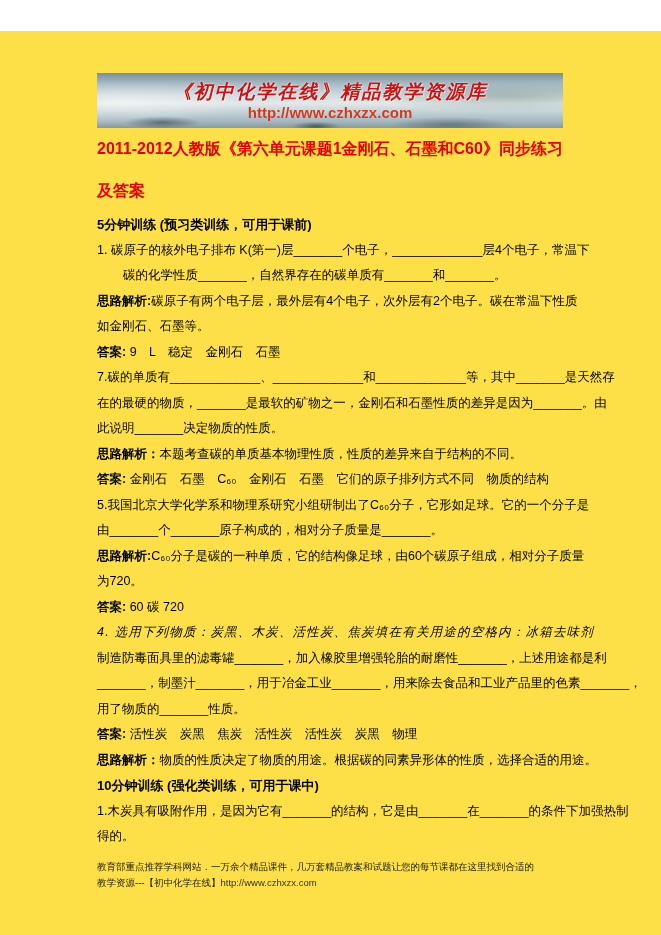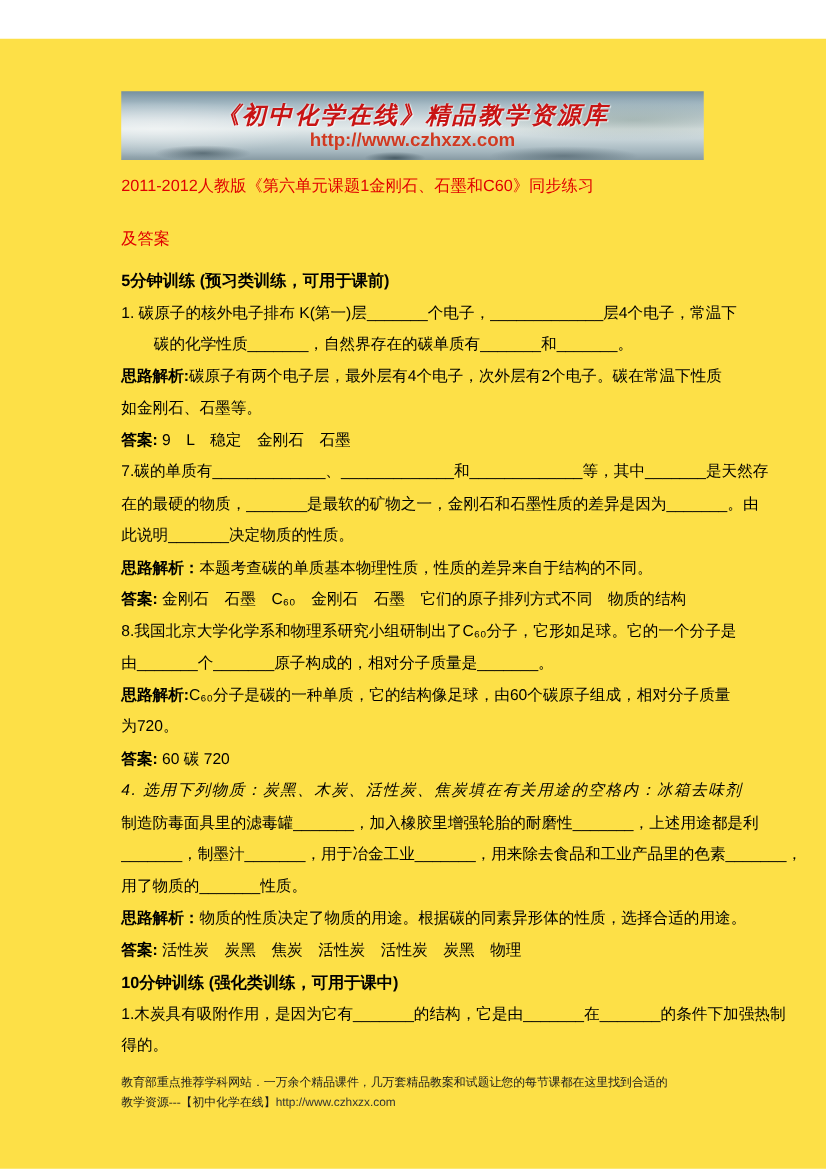"2011-2012人教版《第六单元课题1金刚石、石墨和C60》同步练习" .doc-title { font-size: 13px -> 16px; font-weight: normal -> bold }
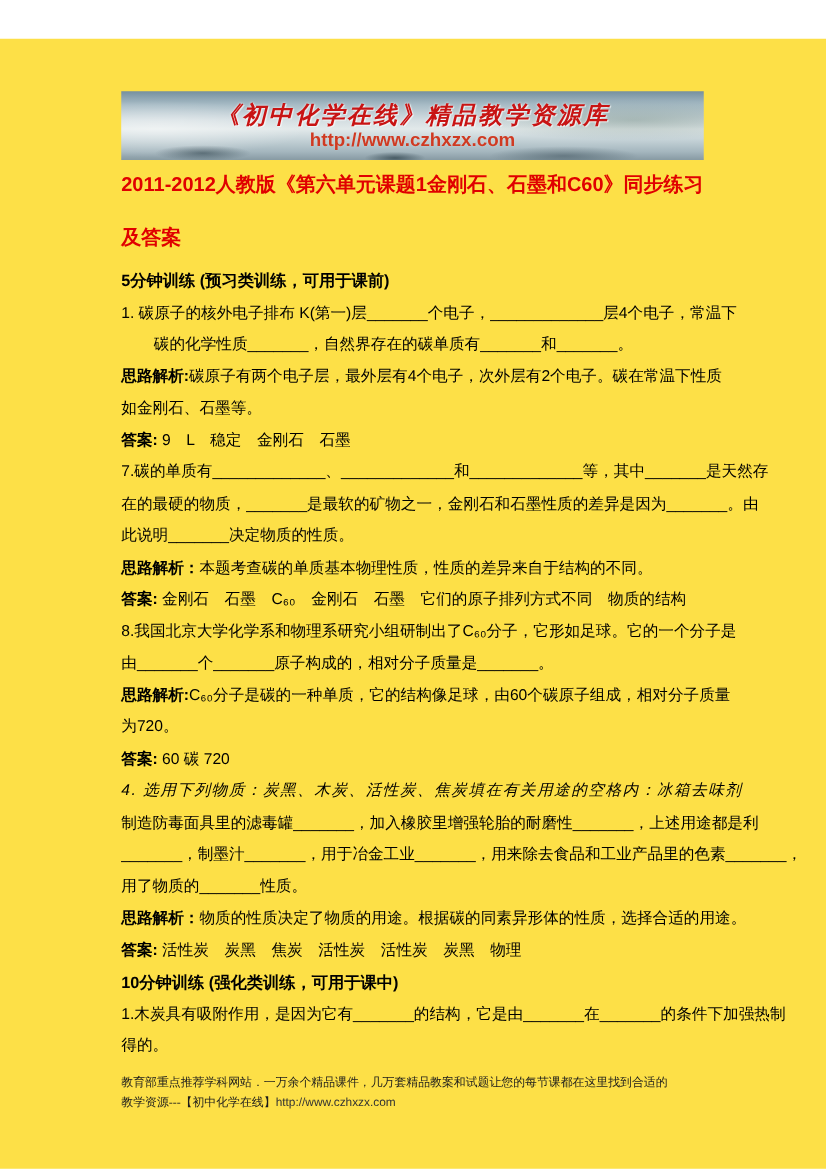"8.我国北京大学化学系和物理系研究小组研制出了C₆₀分子，它形如足球。它的一个分" div.line { text: 8 -> 5 }
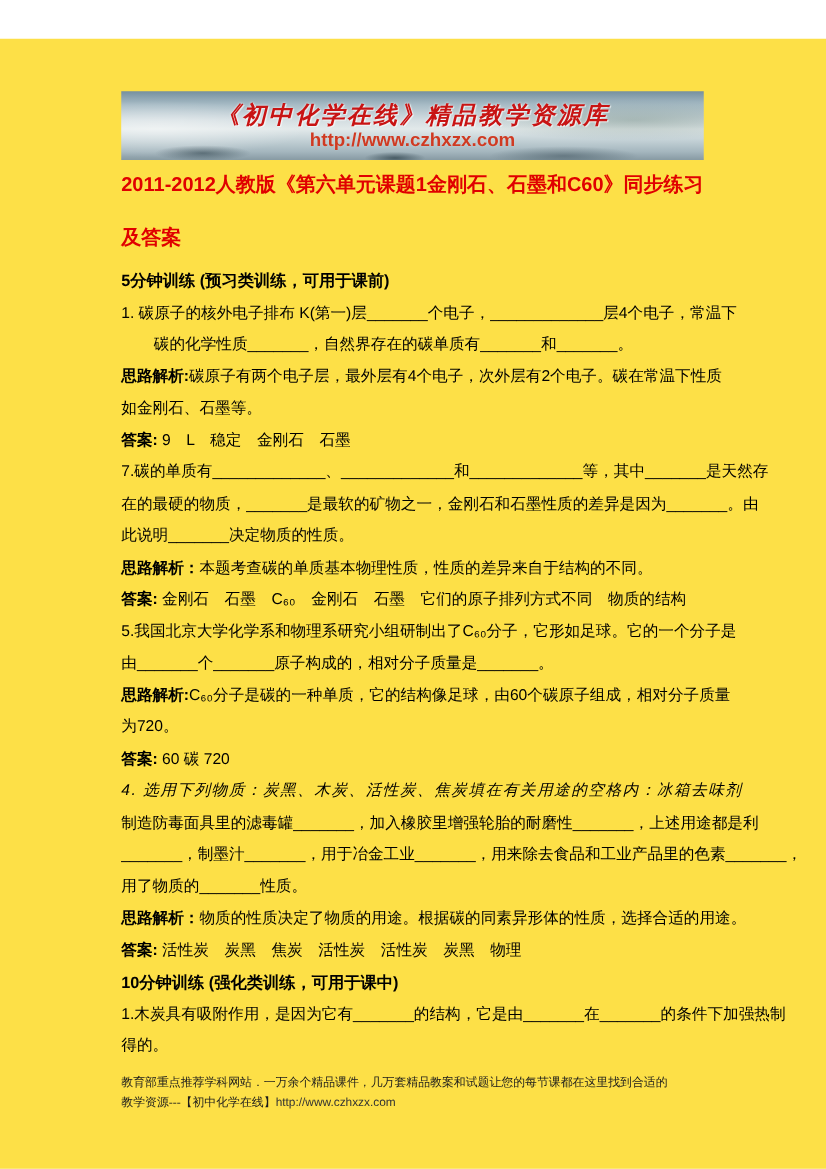"思路解析：物质的性质决定了物质的用途。根据碳的同素异形体的性质，选择合适的用途。" div.line { order: before "答案: 活性炭 炭黑 焦炭 活性炭" -> after "答案: 活性炭 炭黑 焦炭 活性炭" }
